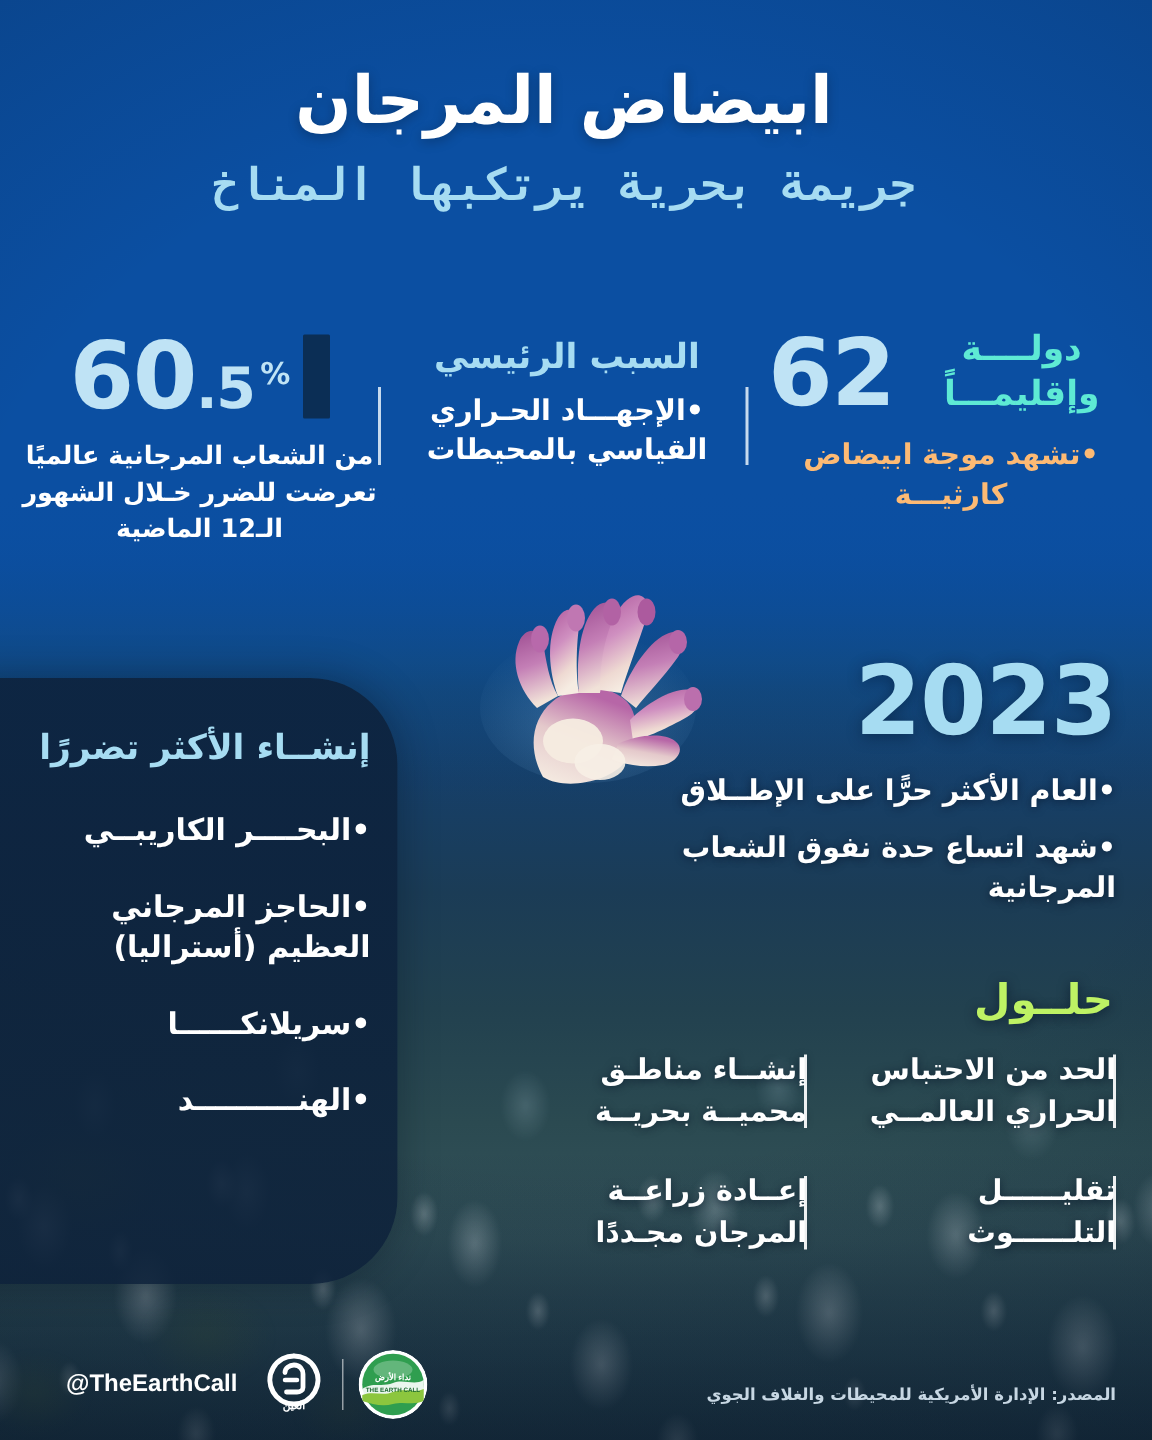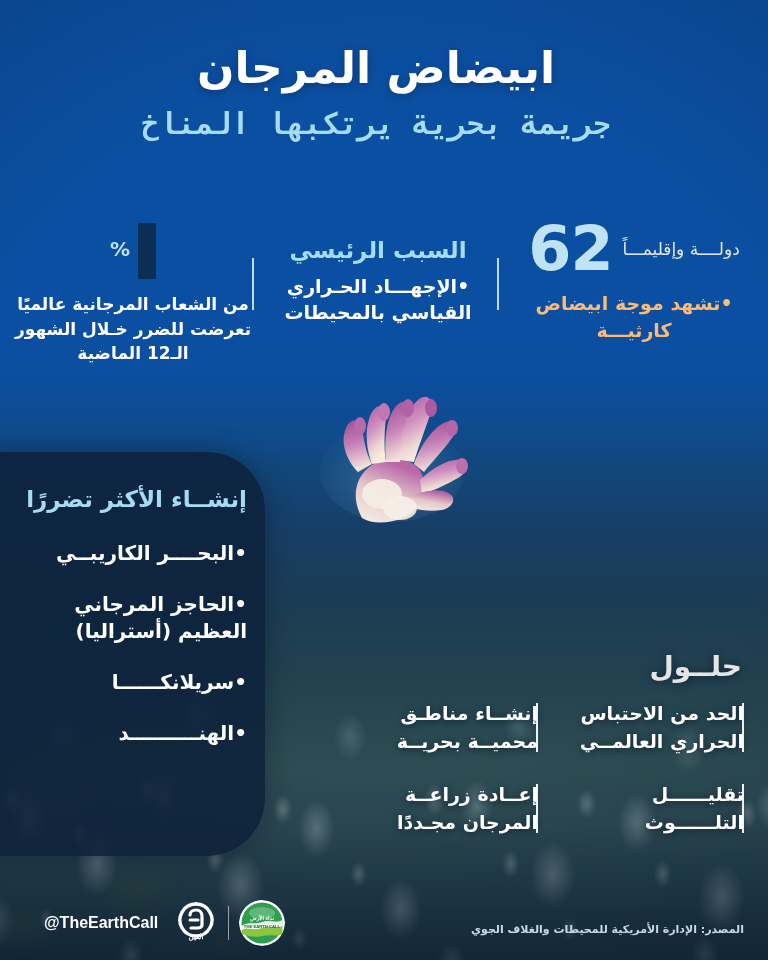"60.5" div.pct-num { html: none -> <div><span>60</span><span>.5</span></div> }
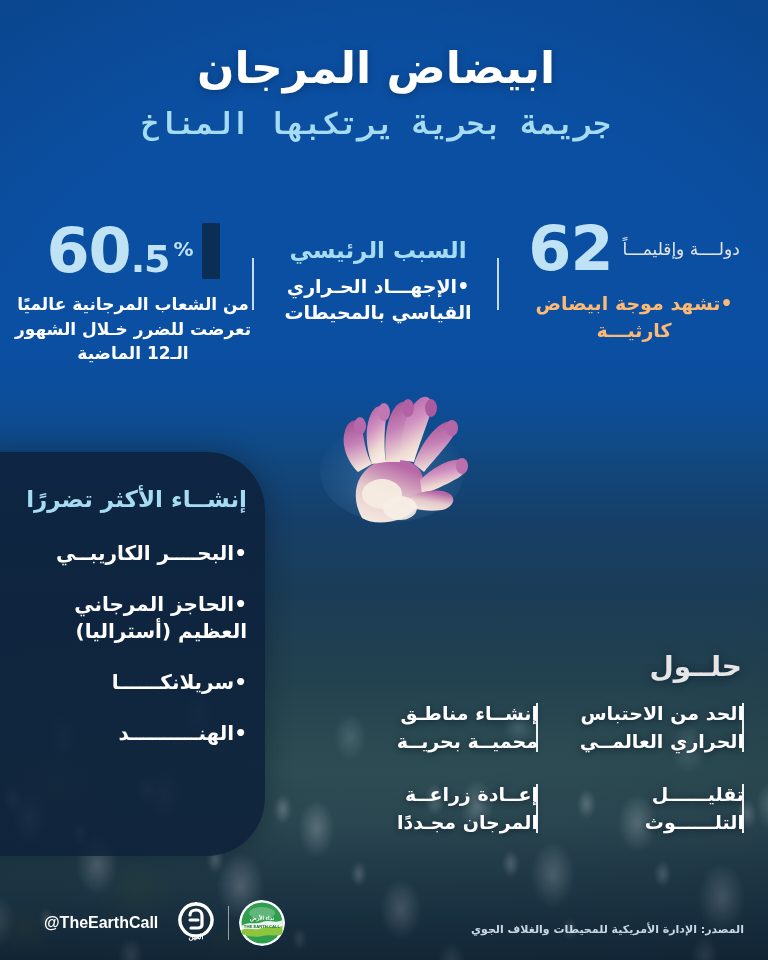"السبب الرئيسي" .stat-cause { top: 20px -> 8px }
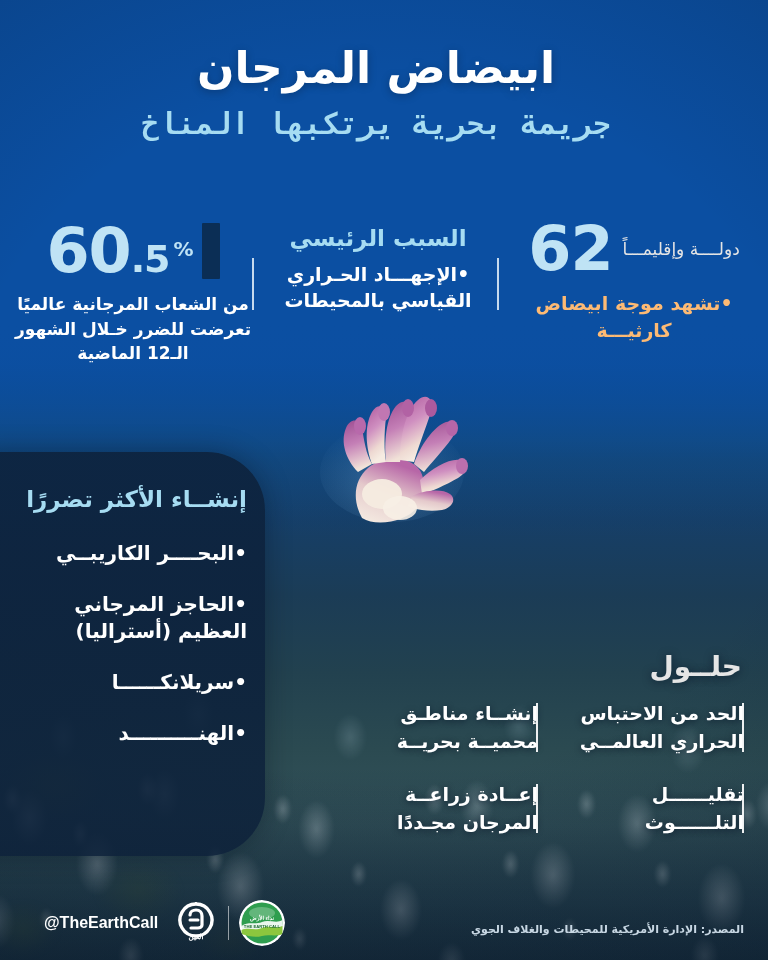"دولــــة وإقليمـــاً" .cn-label { color: #e5e5e5 -> #5eead4; font-size: 17px -> 23px; font-weight: normal -> bold }
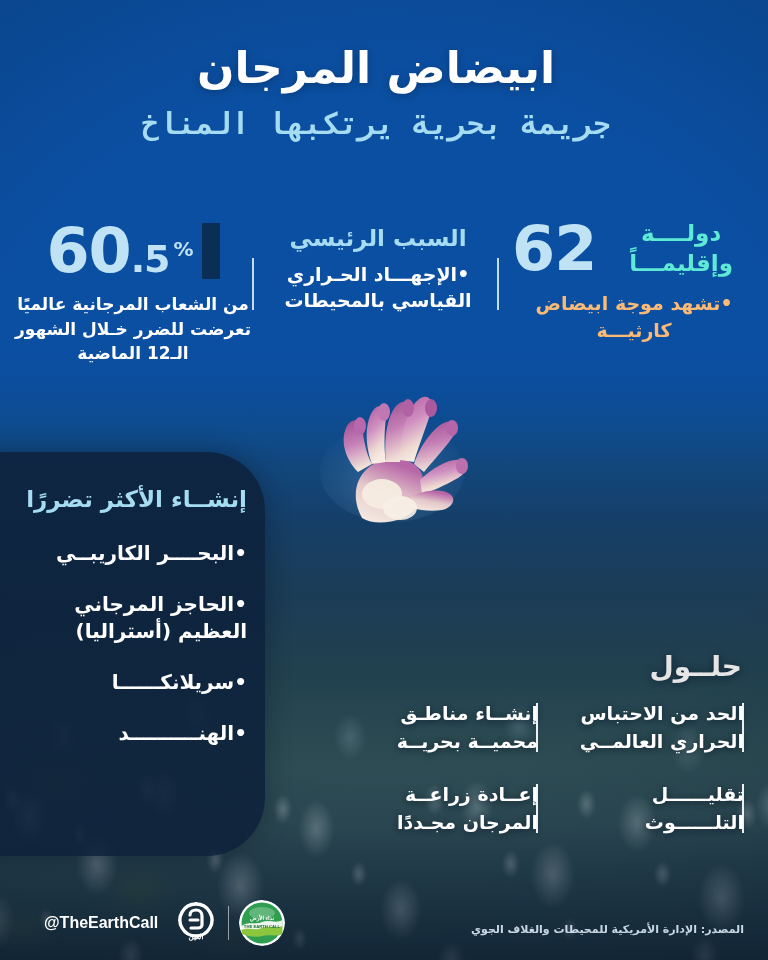"2023" div.year-block { html: none -> <div> <div>2023</div> <div> <div>•<span>العام الأكثر حرًّا على الإطــلاق</span></div> <div>•<span>شهد اتساع حدة نفوق الشعاب المرجانية</span></div> </div> </div> }
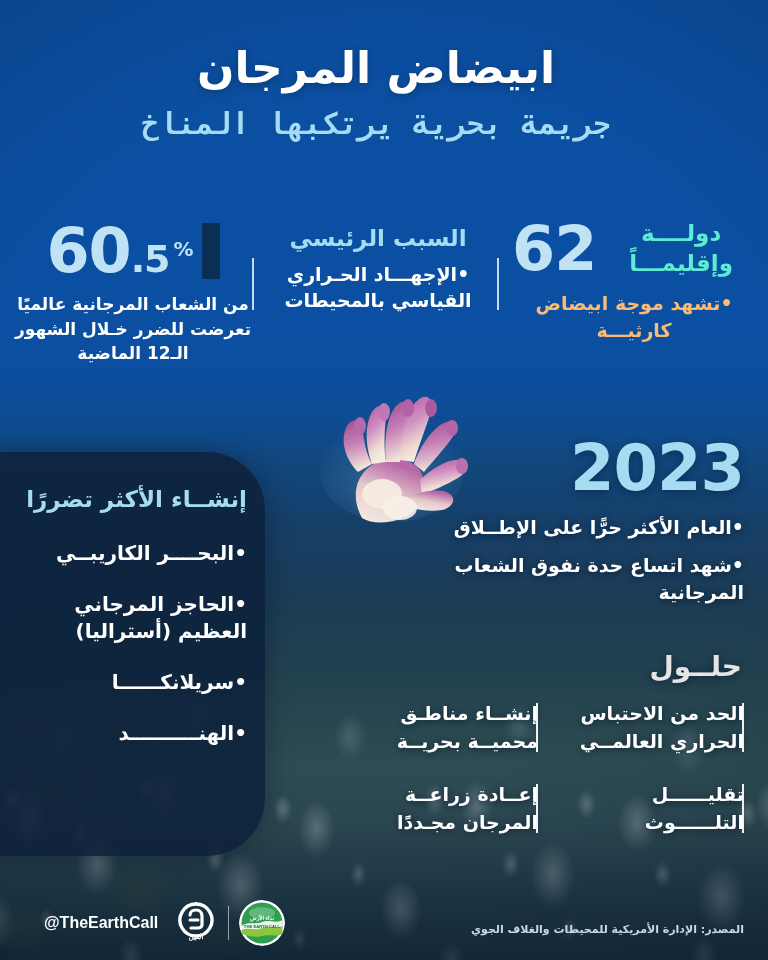"حلــول" .sol-head { color: #e5e5e5 -> #bef264 }
